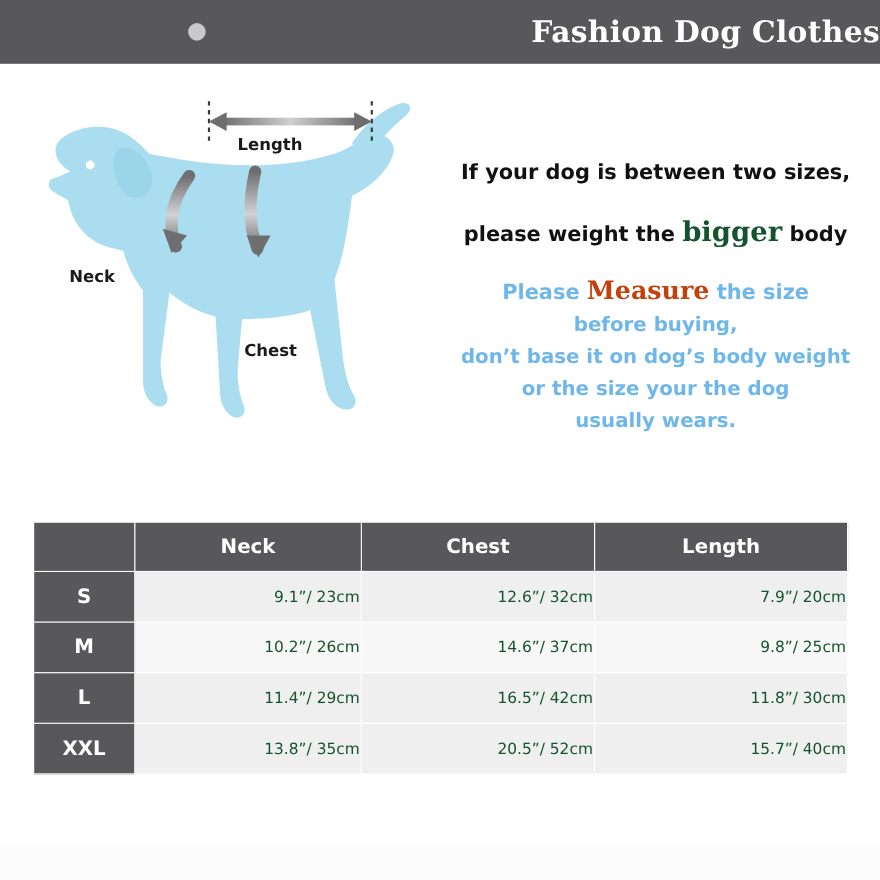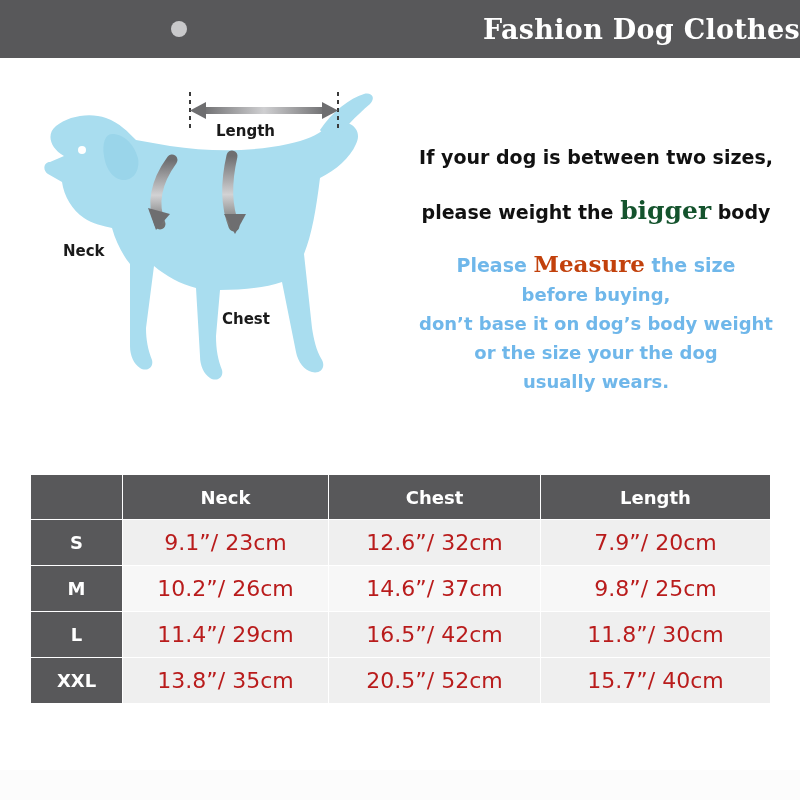"9.1”/ 23cm" table.size-table td.val { color: #b91c1c -> #14532d; font-size: 22px -> 14px; text-align: none -> right }
